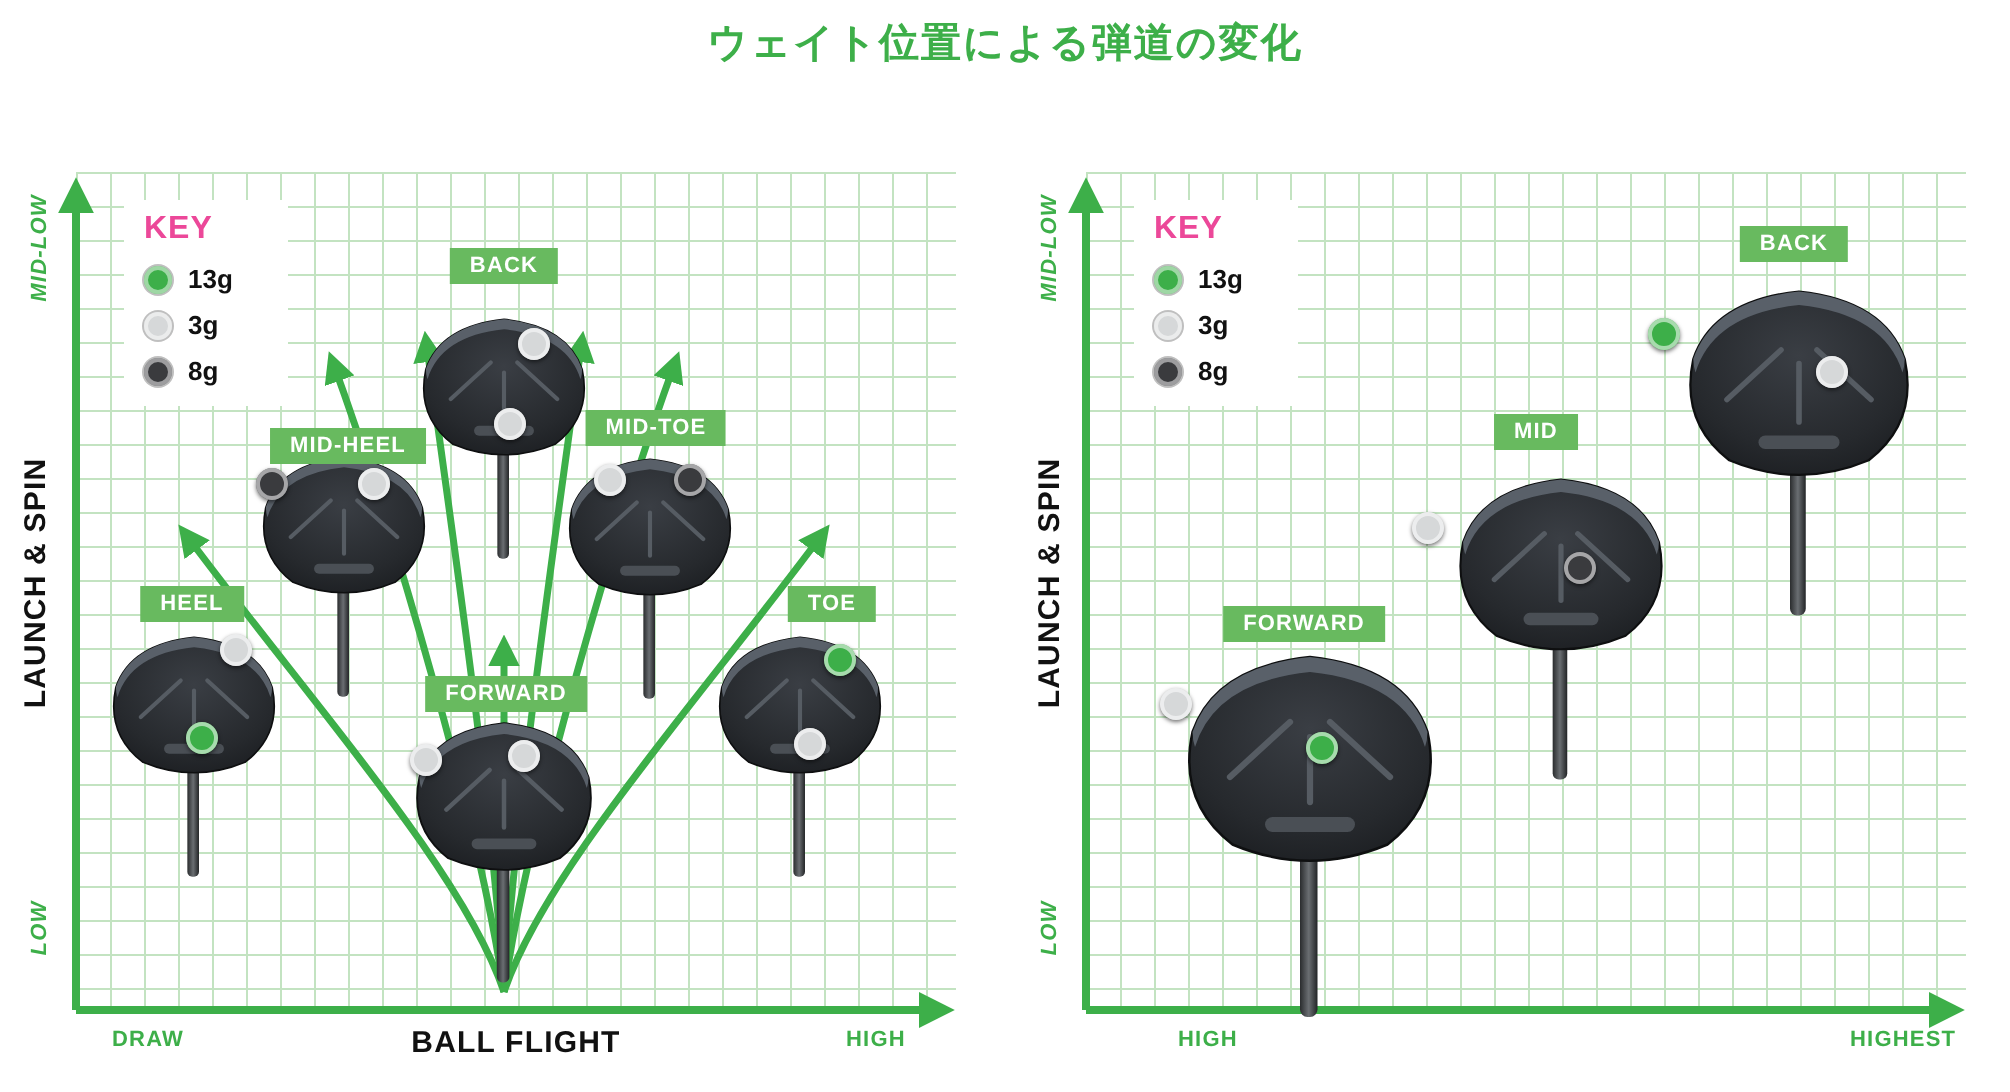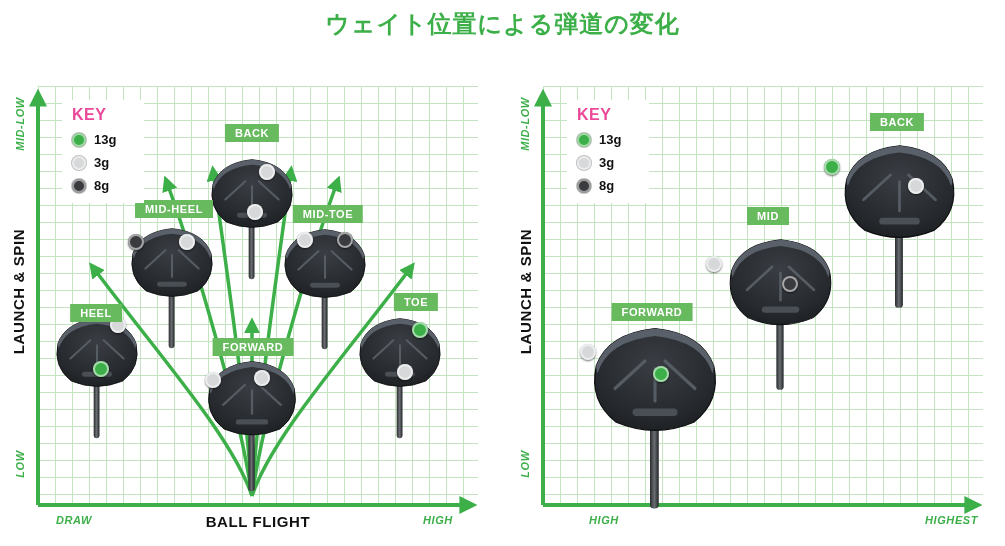"ウェイト位置による弾道の変化" .title { font-size: 24px -> 20px }
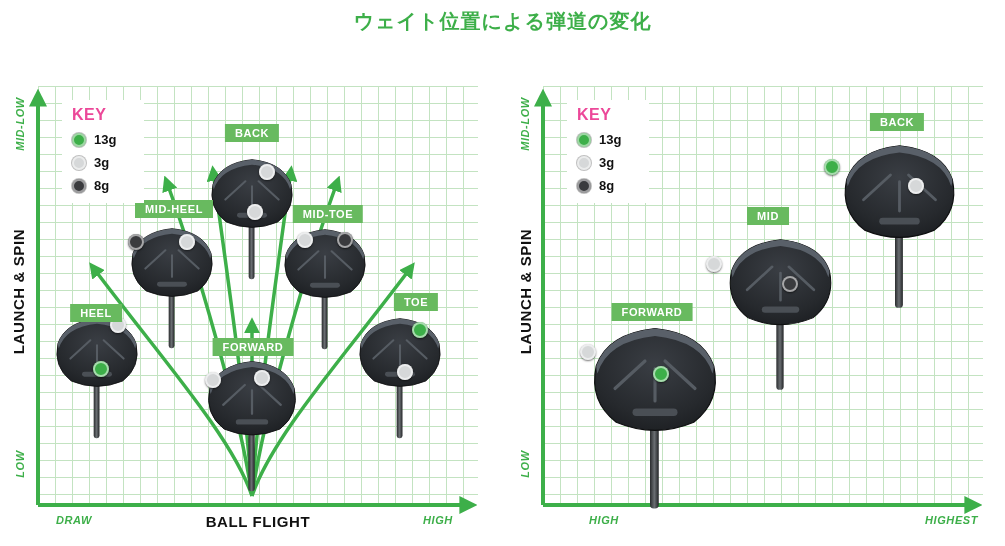"MID-HEEL" div.badge { top: 200px -> 214px }
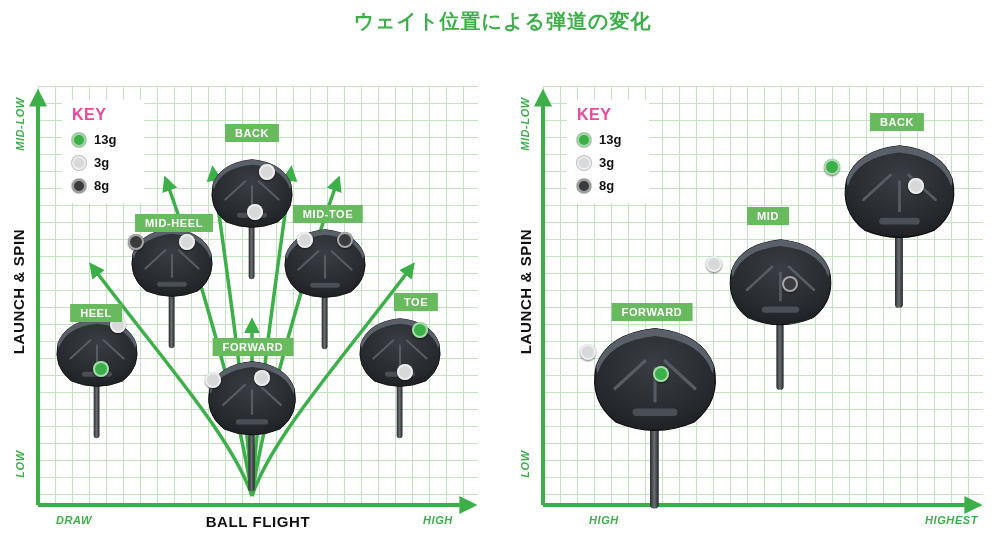"HEEL" div.badge { top: 304px -> 293px }
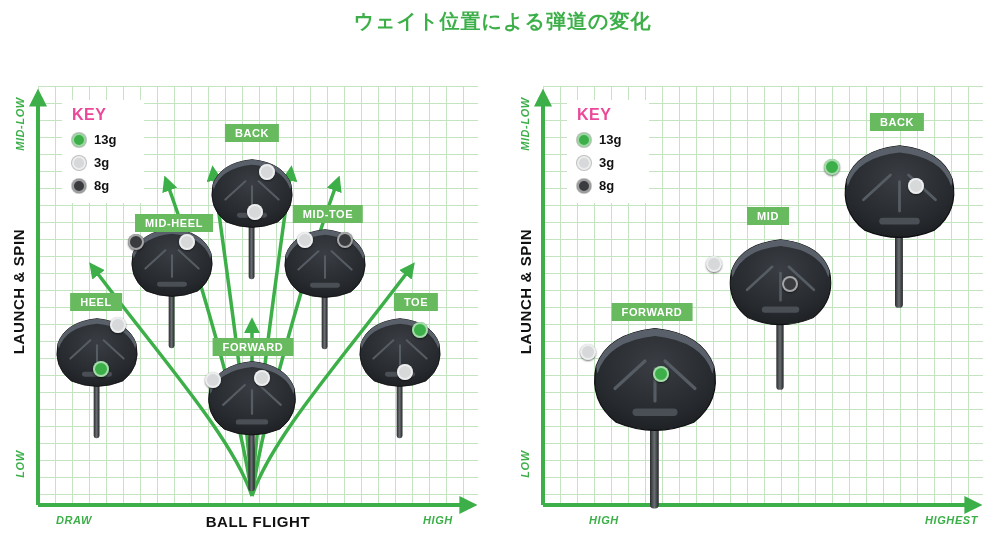"DRAW" .xlabel-end { font-style: italic -> none }
